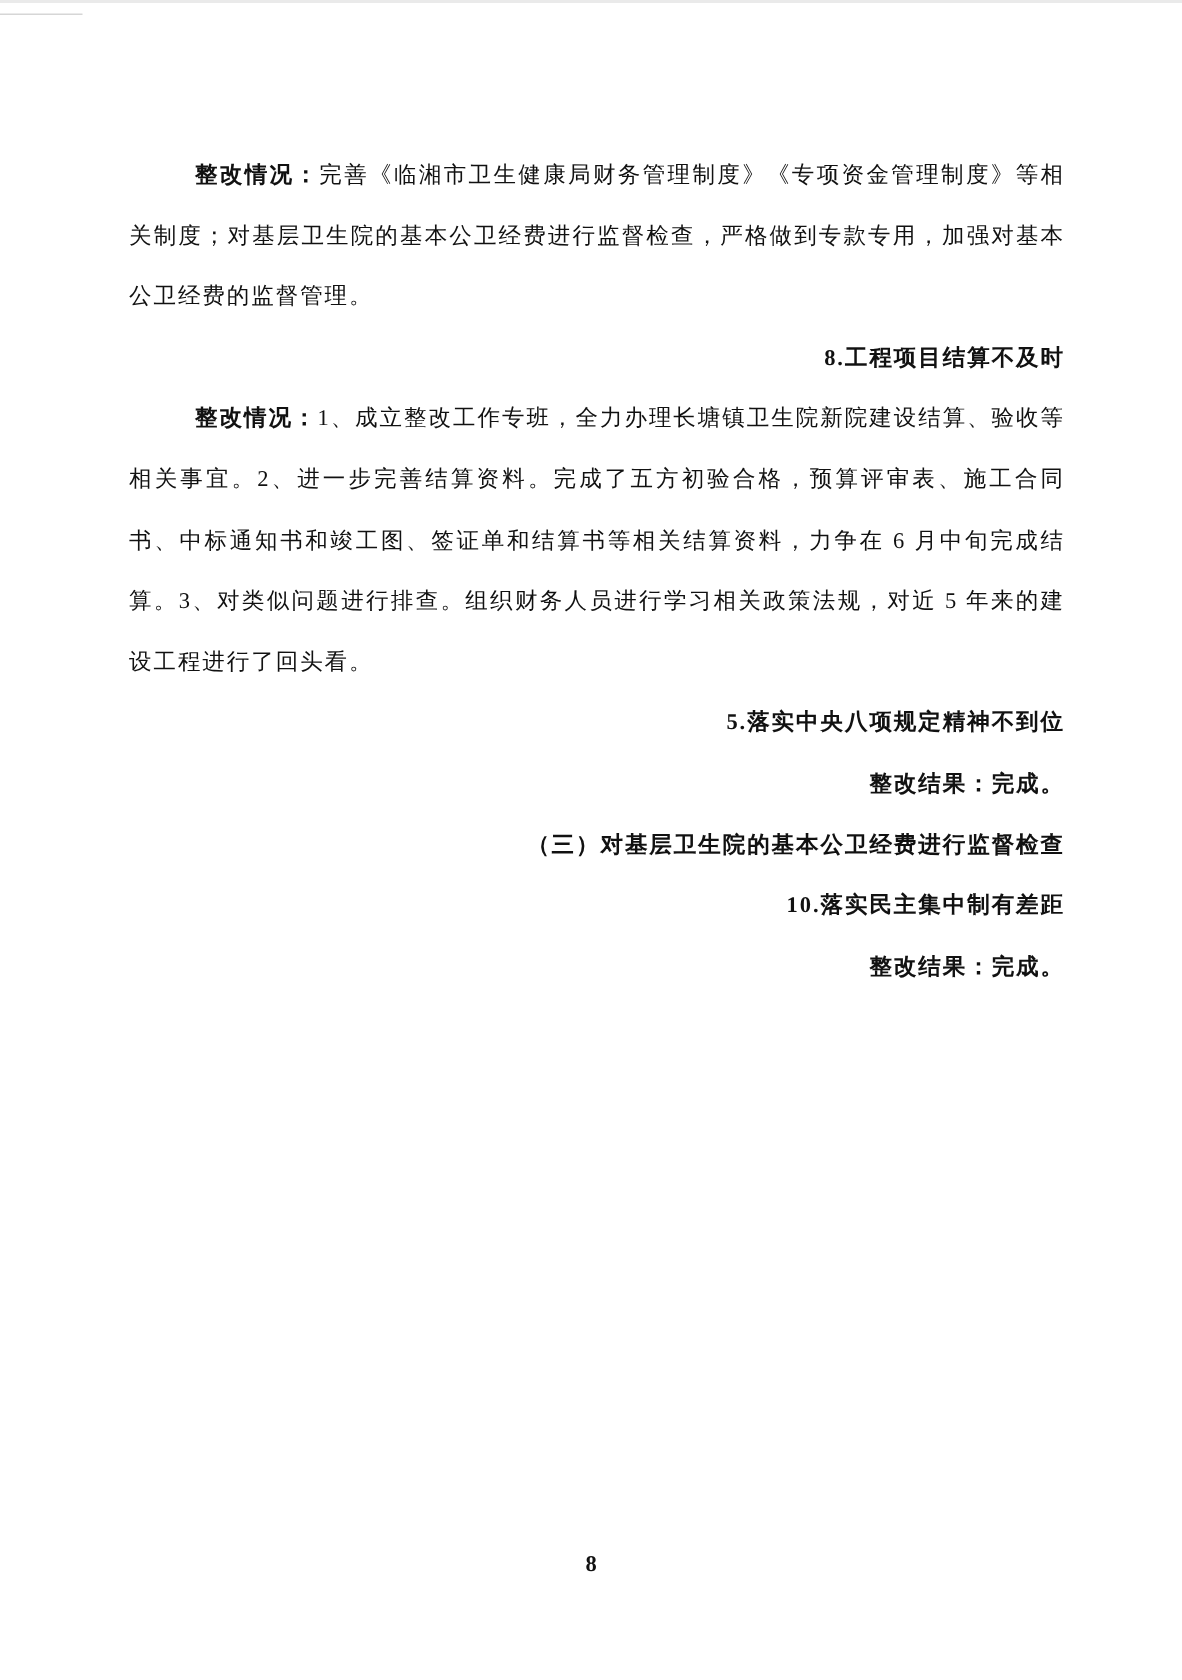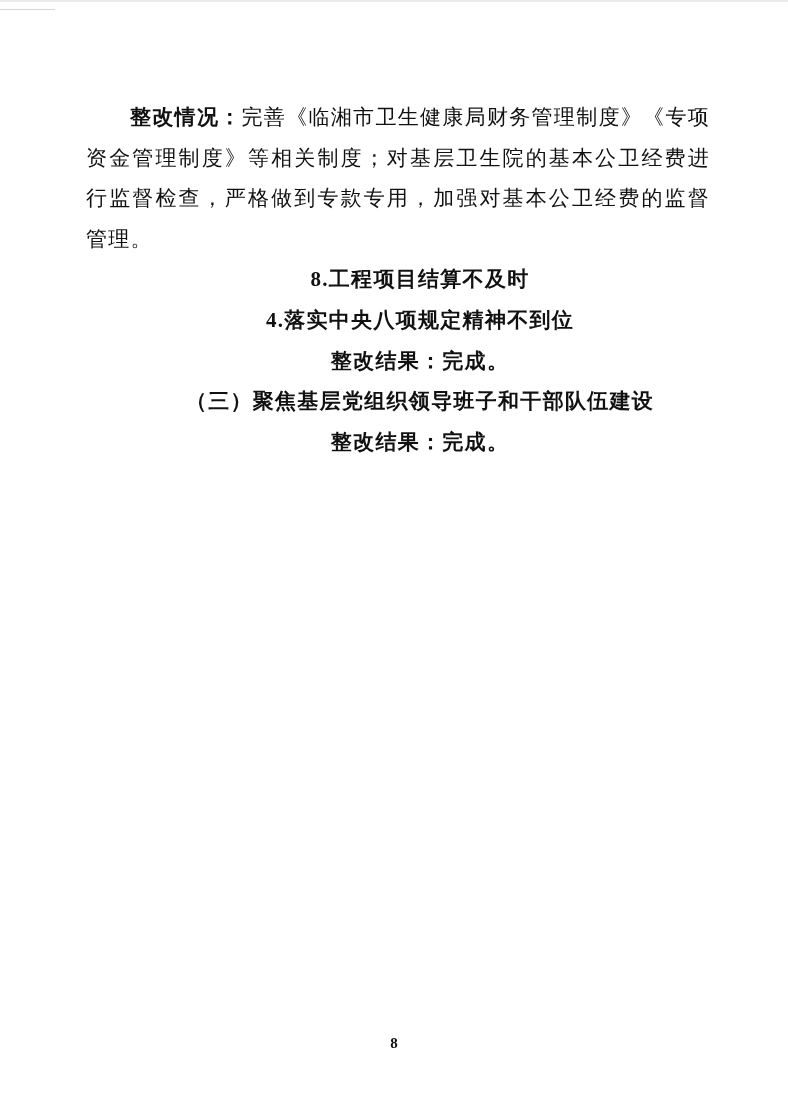"整改情况：完善《临湘市卫生健康局财务管理制度》《专项资金管理制度》等相关制度；对" .content { font-size: 21px -> 15px }
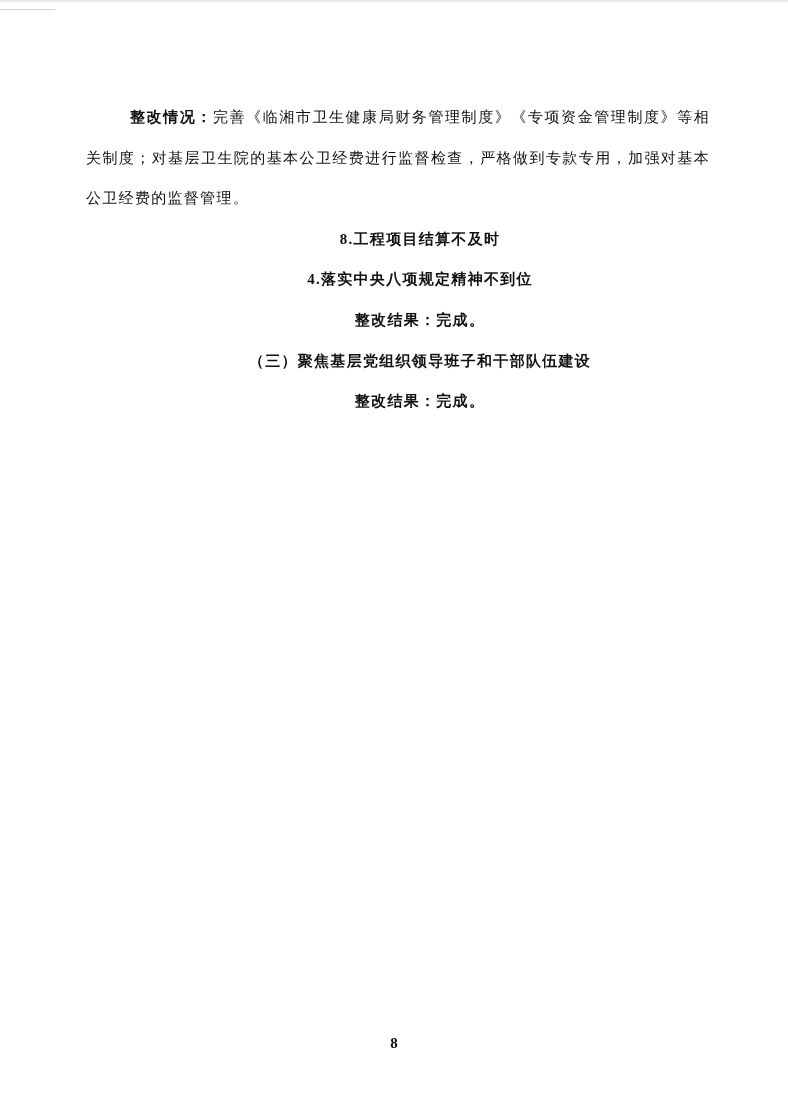"8.工程项目结算不及时" p.item-heading, p.result, p.section-heading { text-align: center -> right }
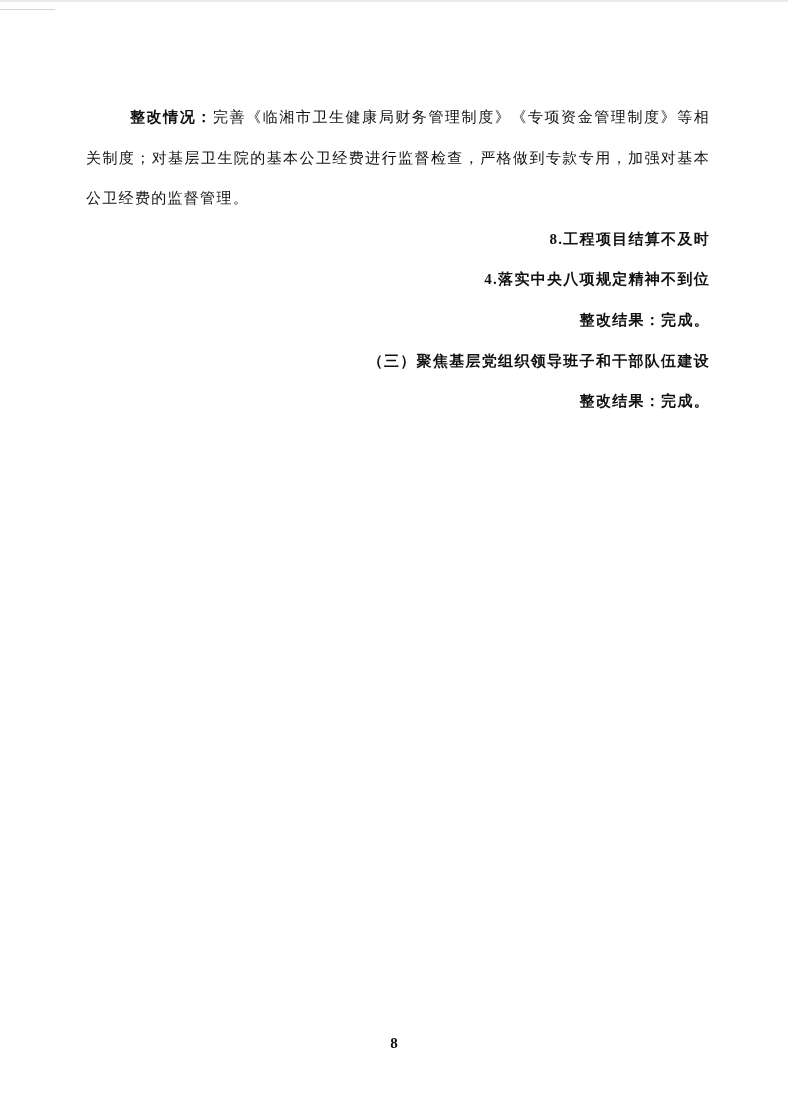"整改情况：1、成立整改工作专班，全力办理长塘镇卫生院新院建设结算、验收等相关事宜" p.block { html: none -> <p><b>整改情况：</b><span>1、成立整改工作专班，全力办理长塘镇卫生院新院建设结算、验收等相关事宜。2、进一步完善结算资料。完成了五方初验合格，预算评审表、施工合同书、中标通知书和竣工图、签证单和结算书等相关结算资料，力争在 6 月中旬完成结算。3、对类似问题进行排查。组织财务人员进行学习相关政策法规，对近 5 年来的建设工程进行了回头看。</span></p> }
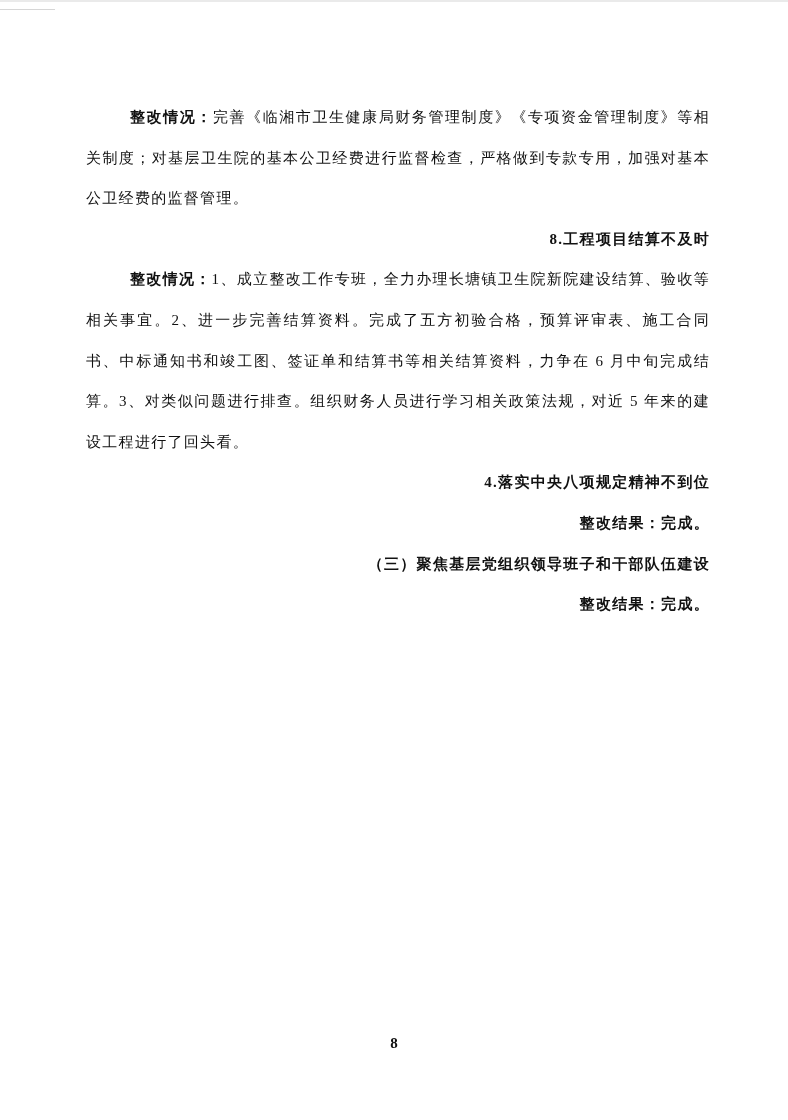"4.落实中央八项规定精神不到位" span { text: 4 -> 5 }
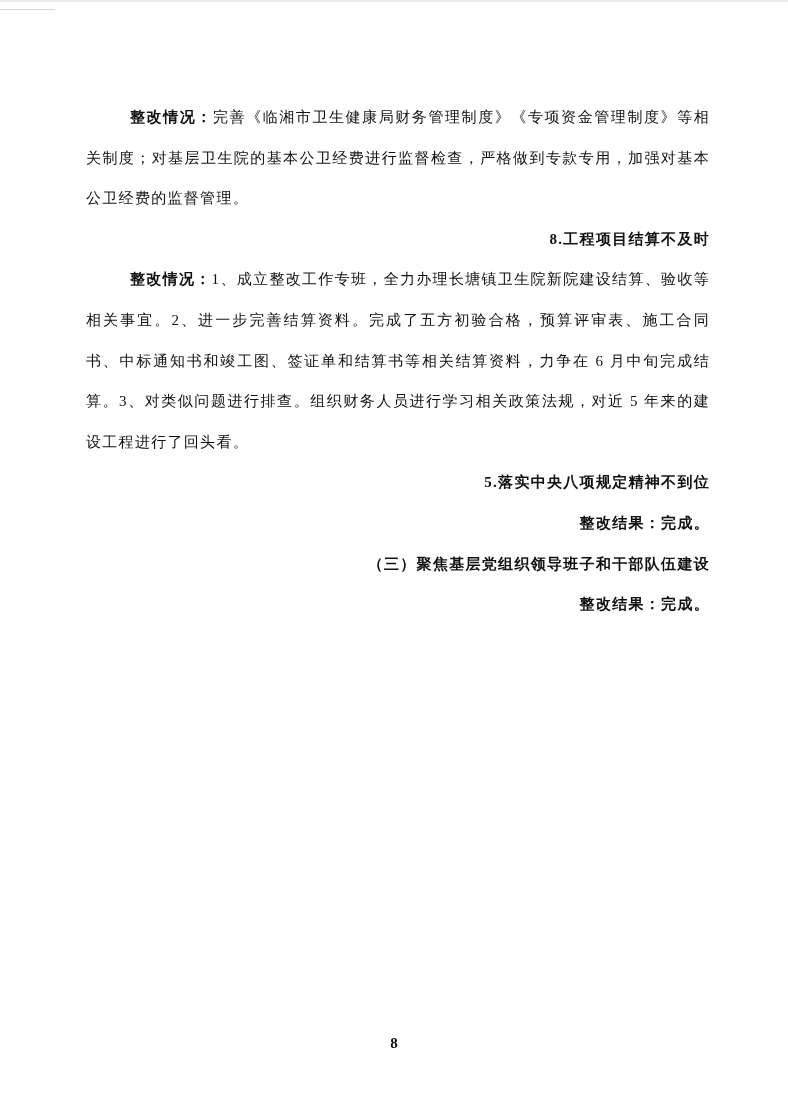"（三）聚焦基层党组织领导班子和干部队伍建设" span { text: 聚焦基层党组织领导班子和干部队伍建设 -> 对基层卫生院的基本公卫经费进行监督检查 }
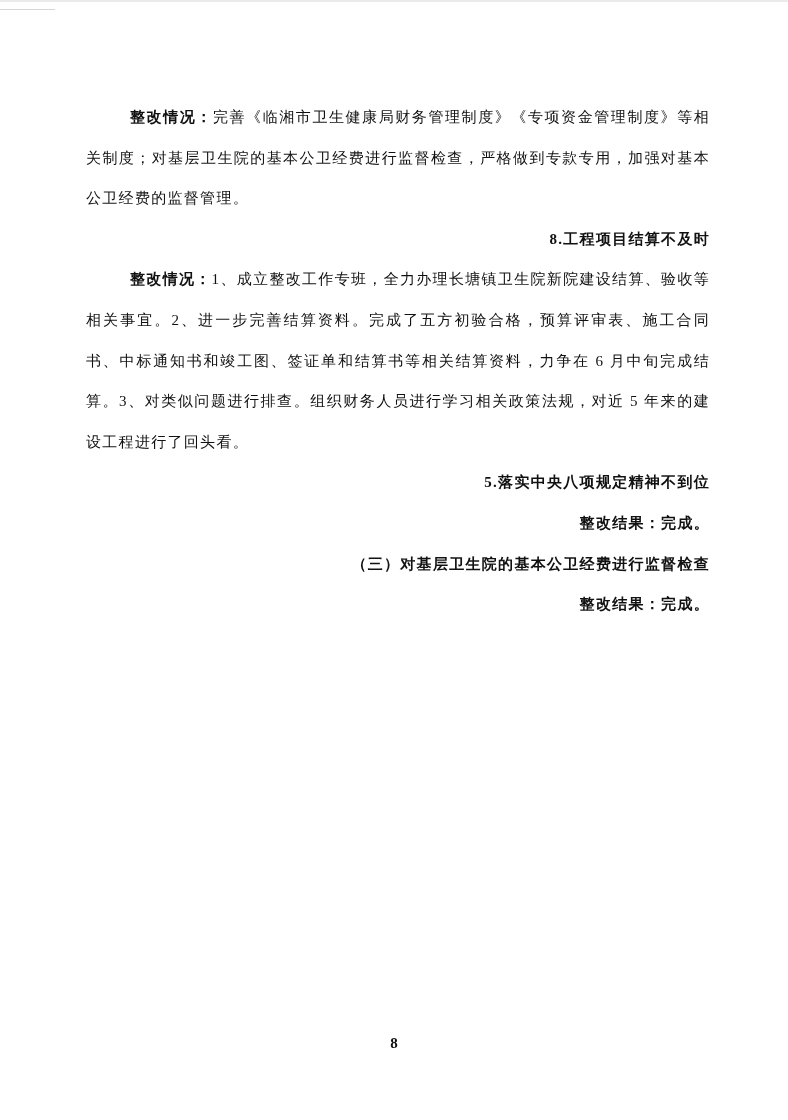"10.落实民主集中制有差距" p.block { html: none -> <p><span>10.落实民主集中制有差距</span></p> }
